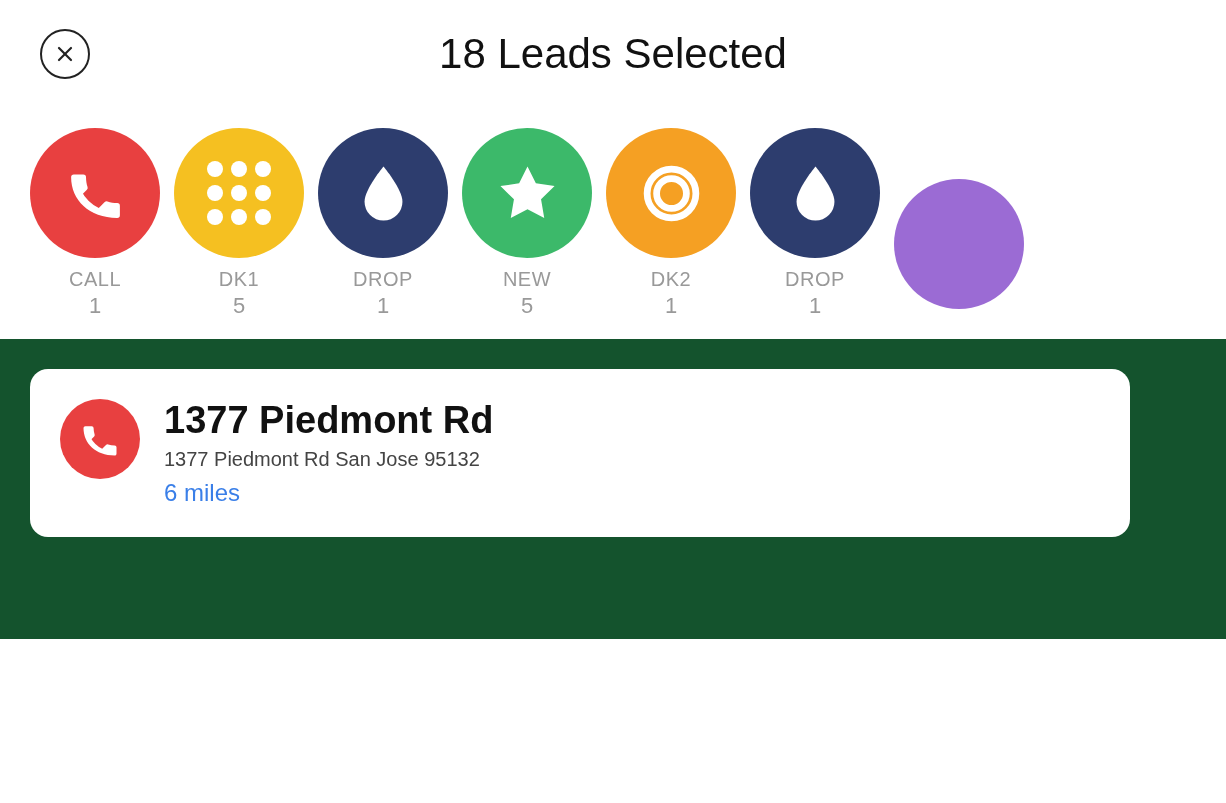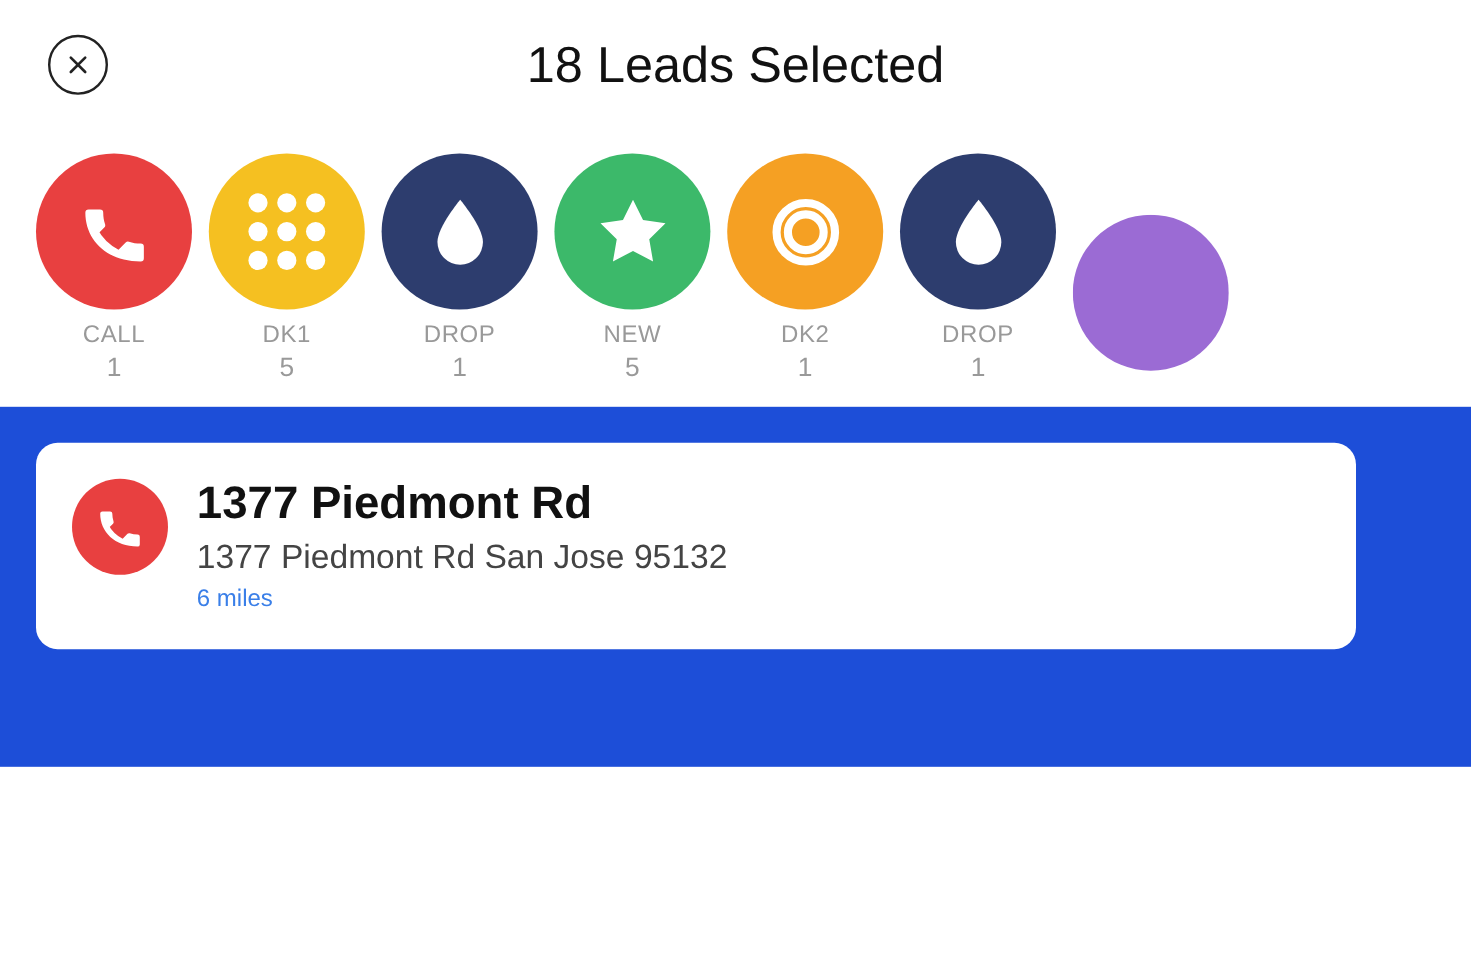"1377 Piedmont Rd" .bottom-section { background: #1d4ed8 -> #14532d }
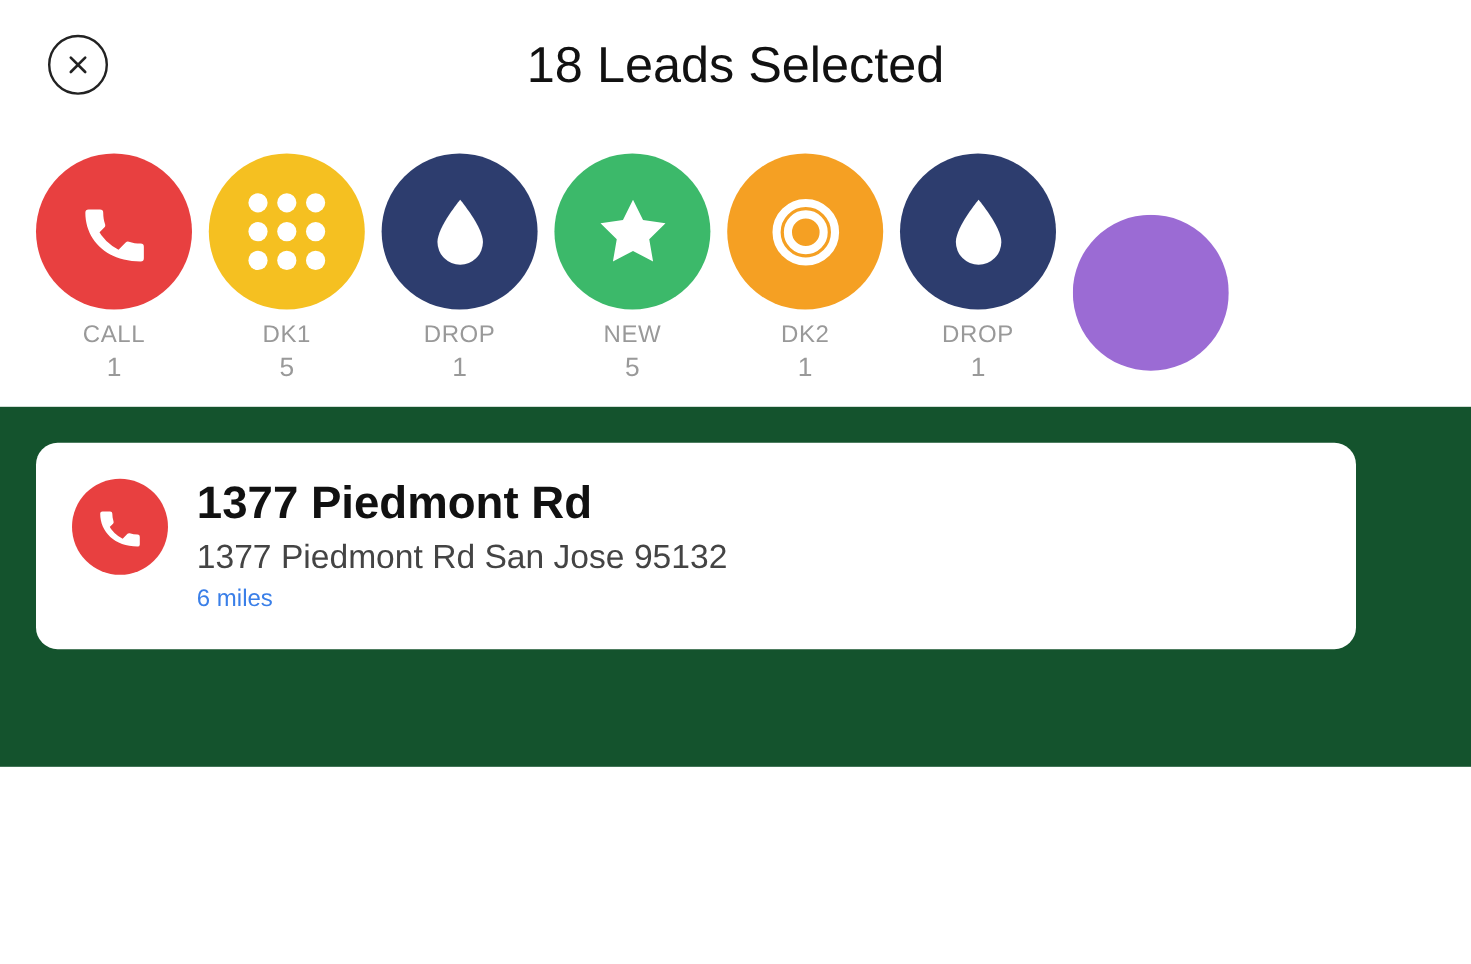"1377 Piedmont Rd San Jose" .lead-address-sub { font-size: 28px -> 20px }
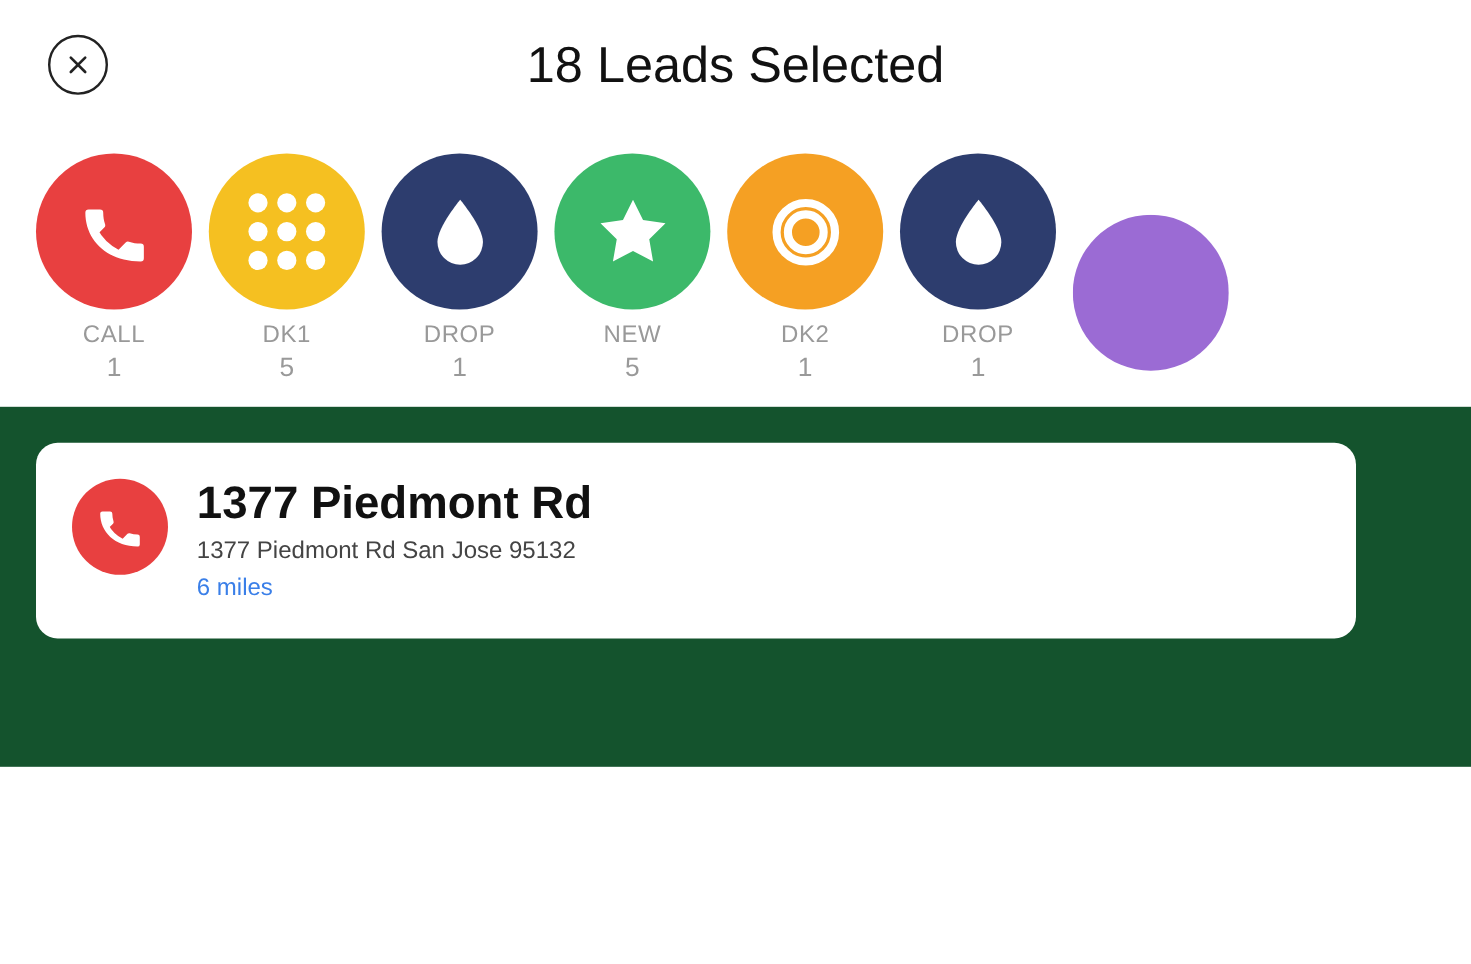"6 miles" .lead-distance { font-size: 20px -> 24px }
